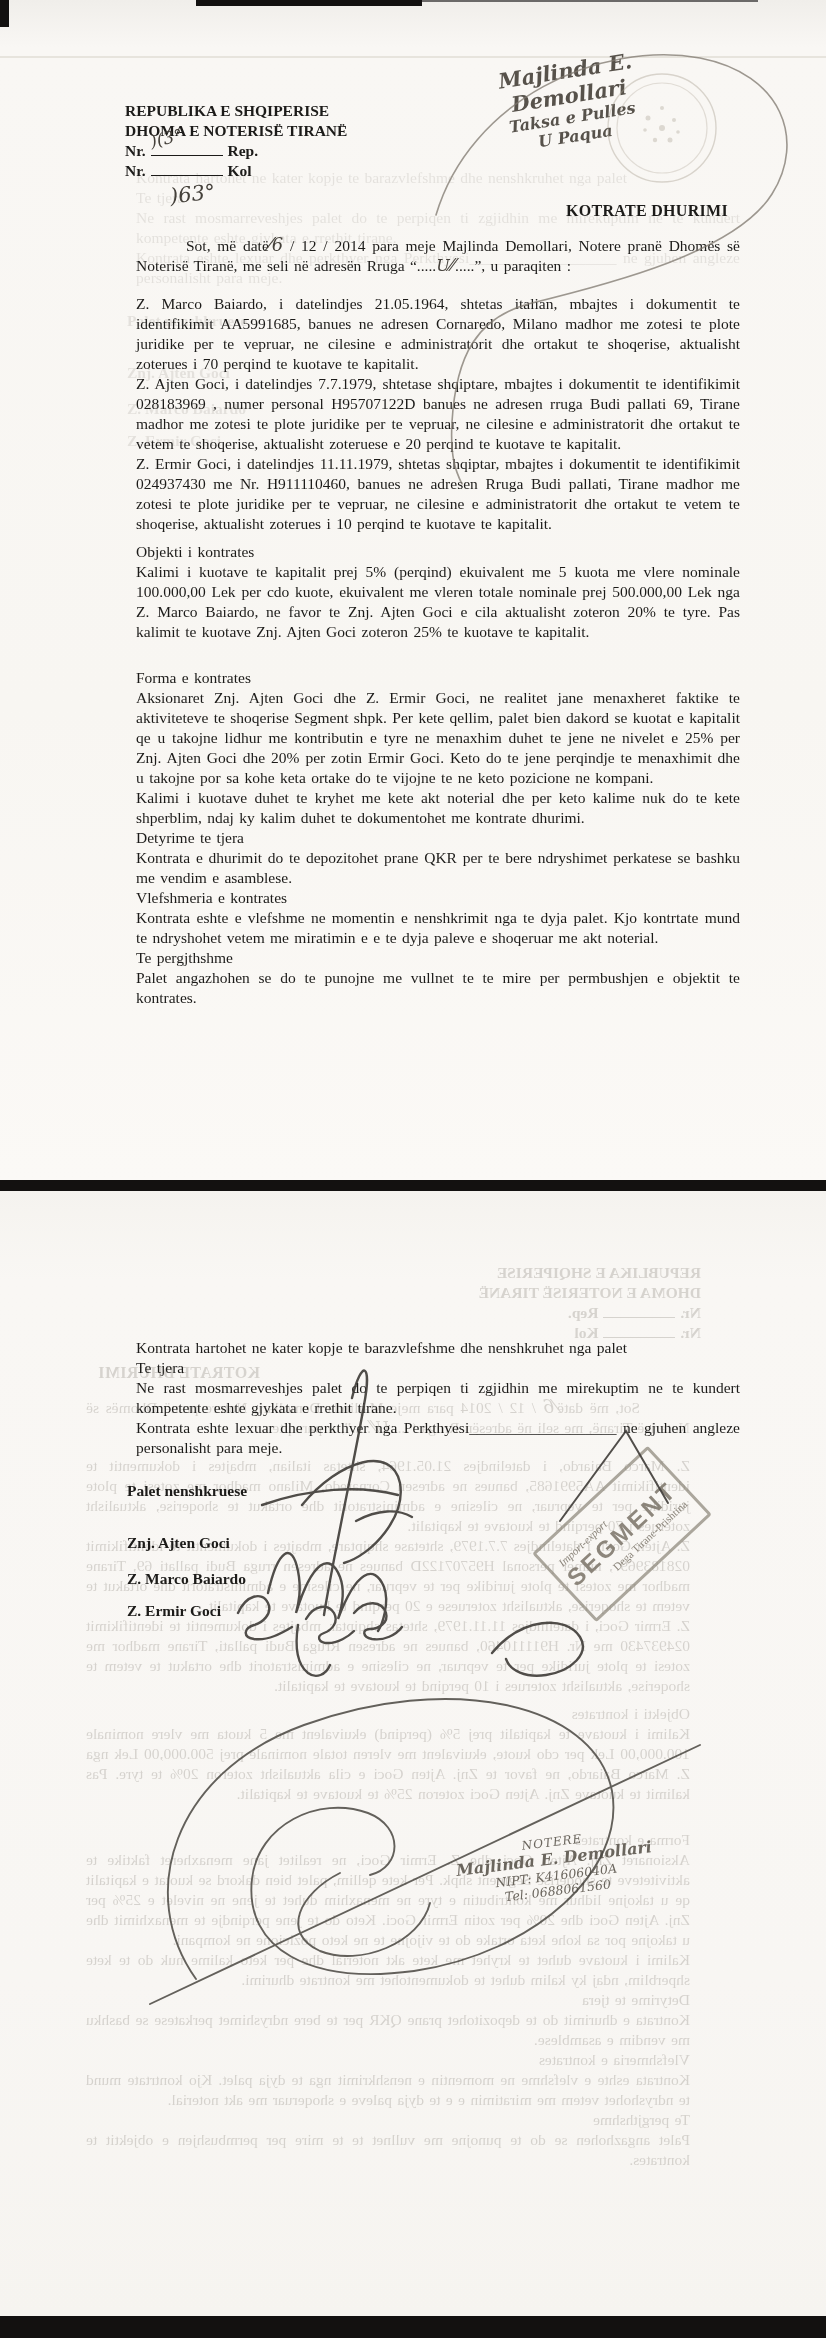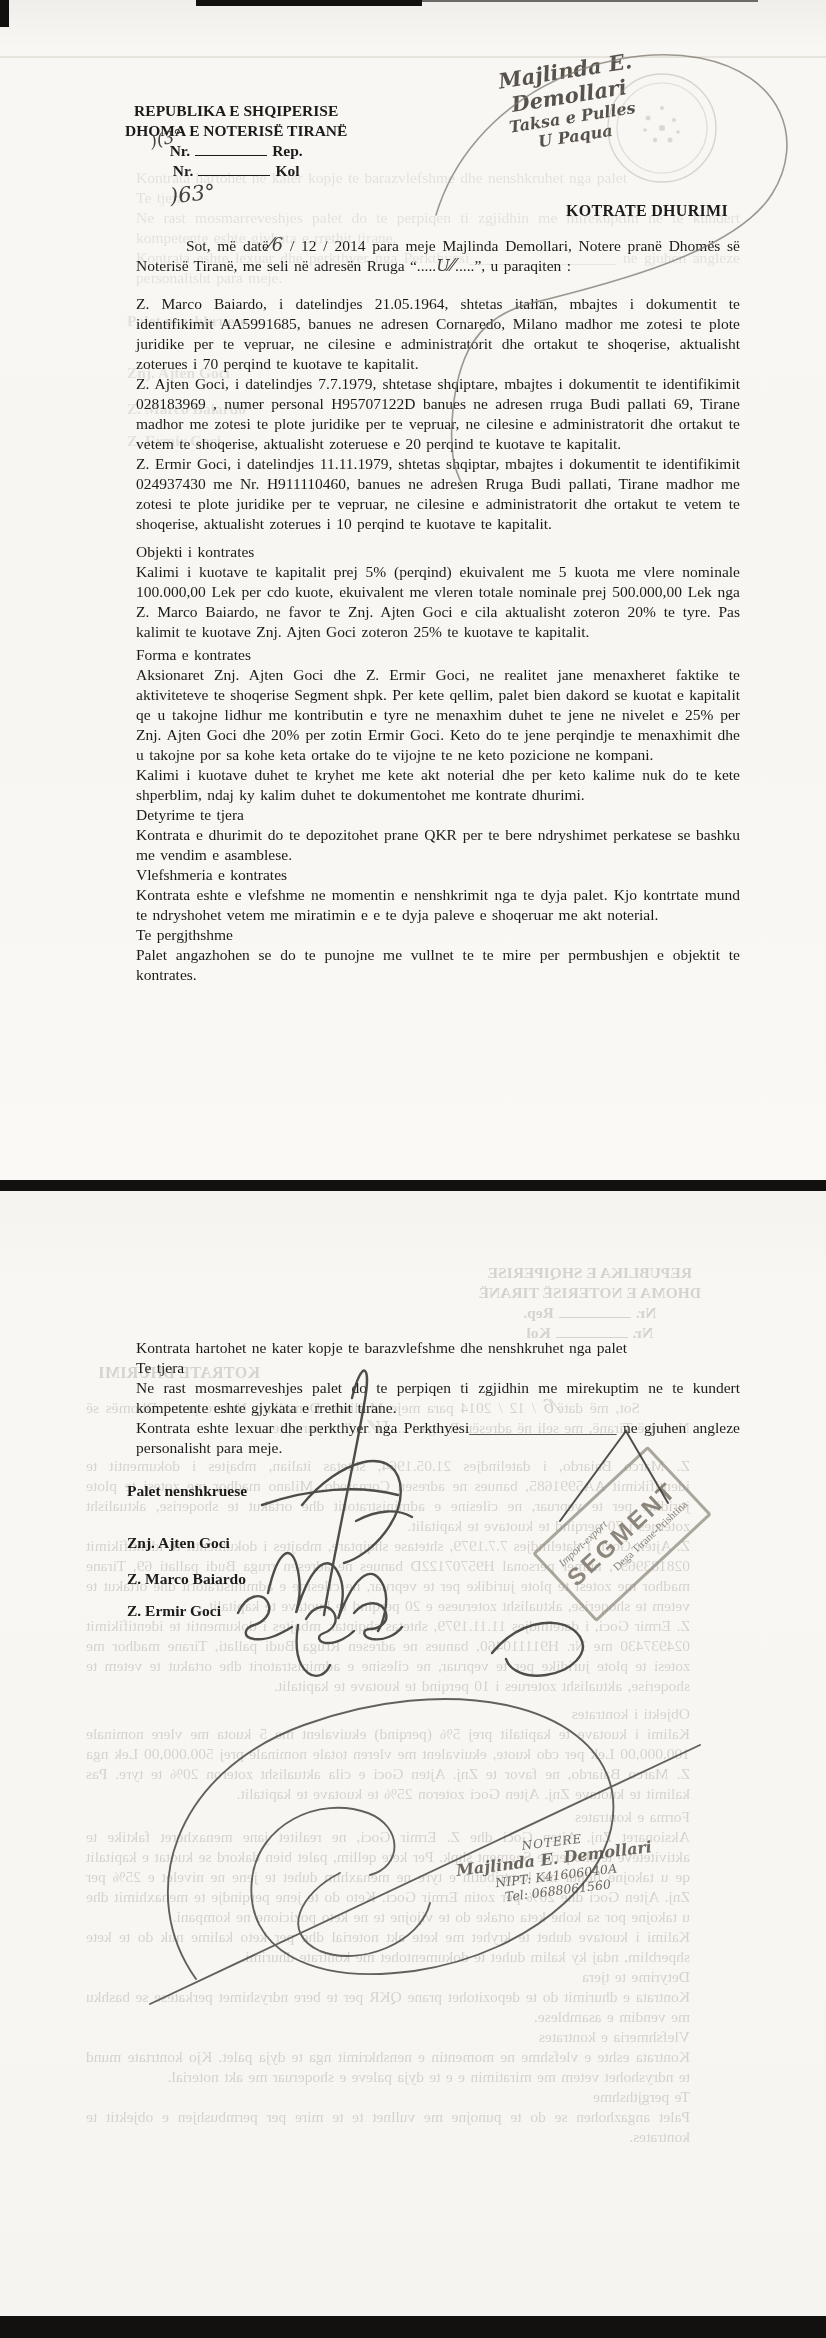"REPUBLIKA E SHQIPERISE" .hdr { text-align: center -> none }
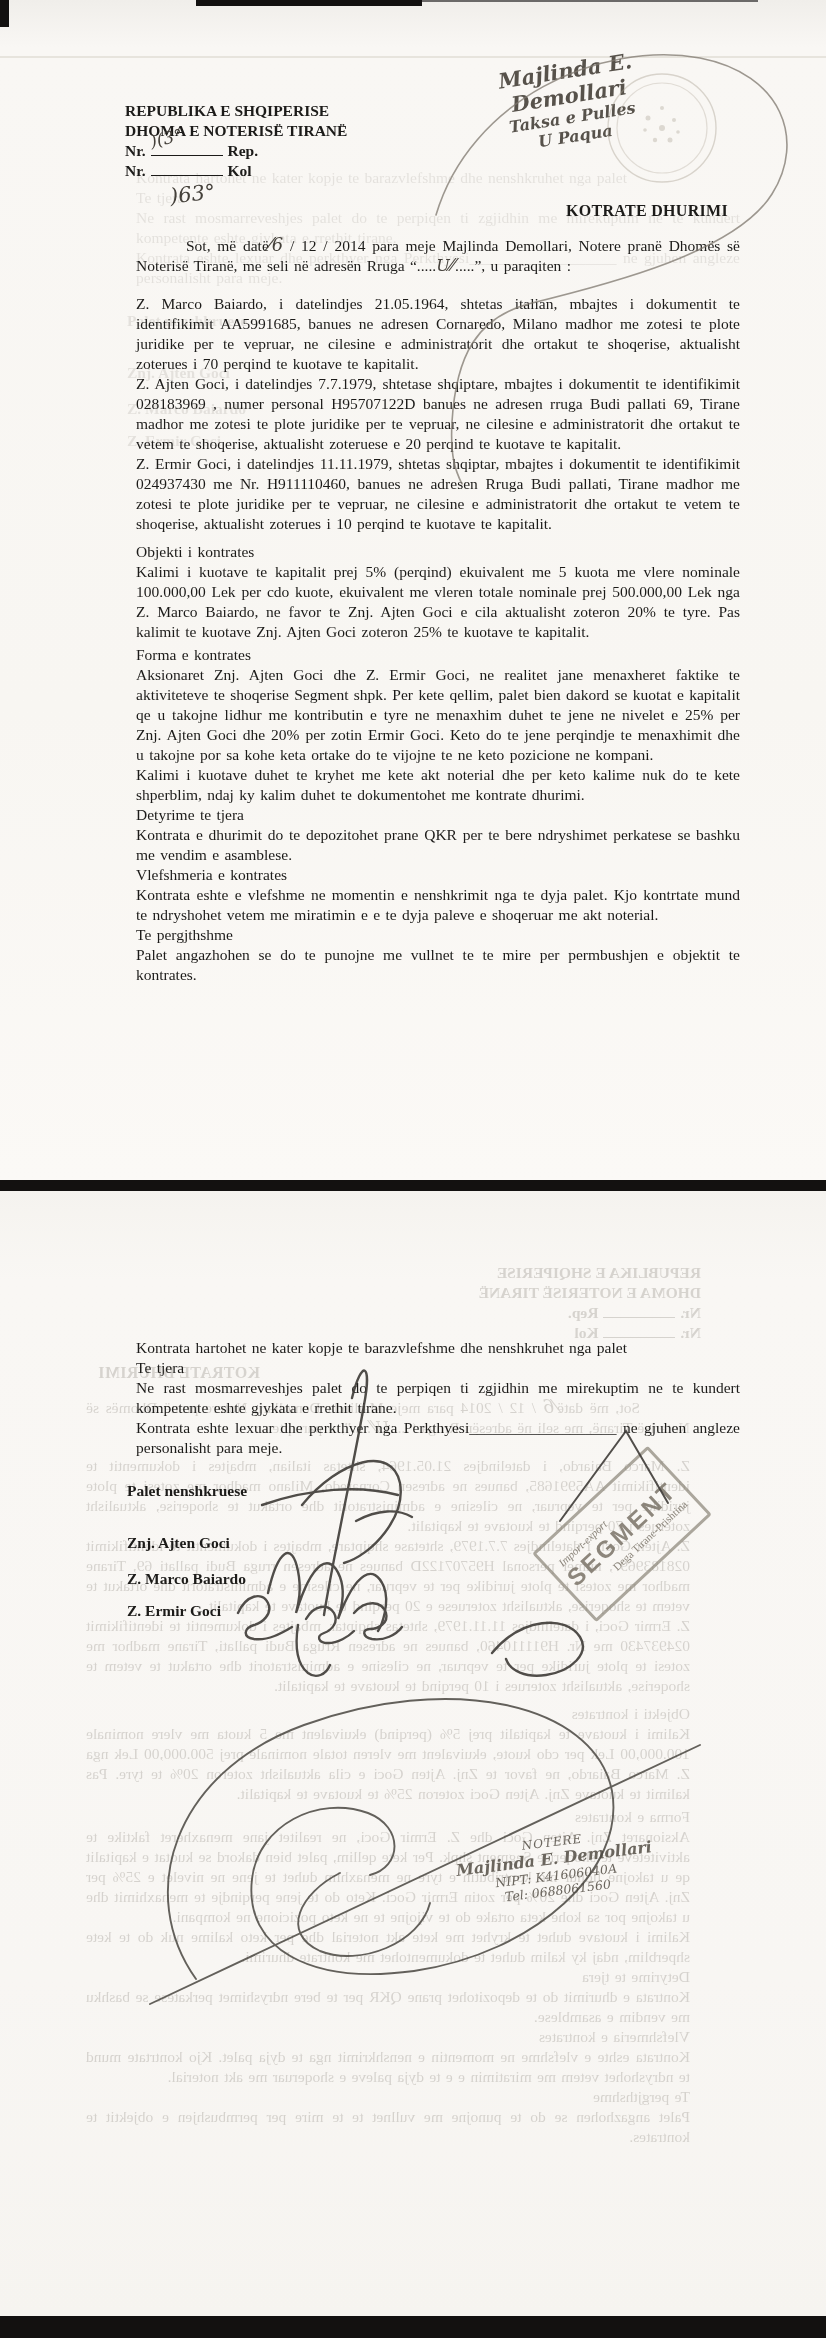"Forma e kontrates" .mt10 { margin-top: 3px -> 26px }
